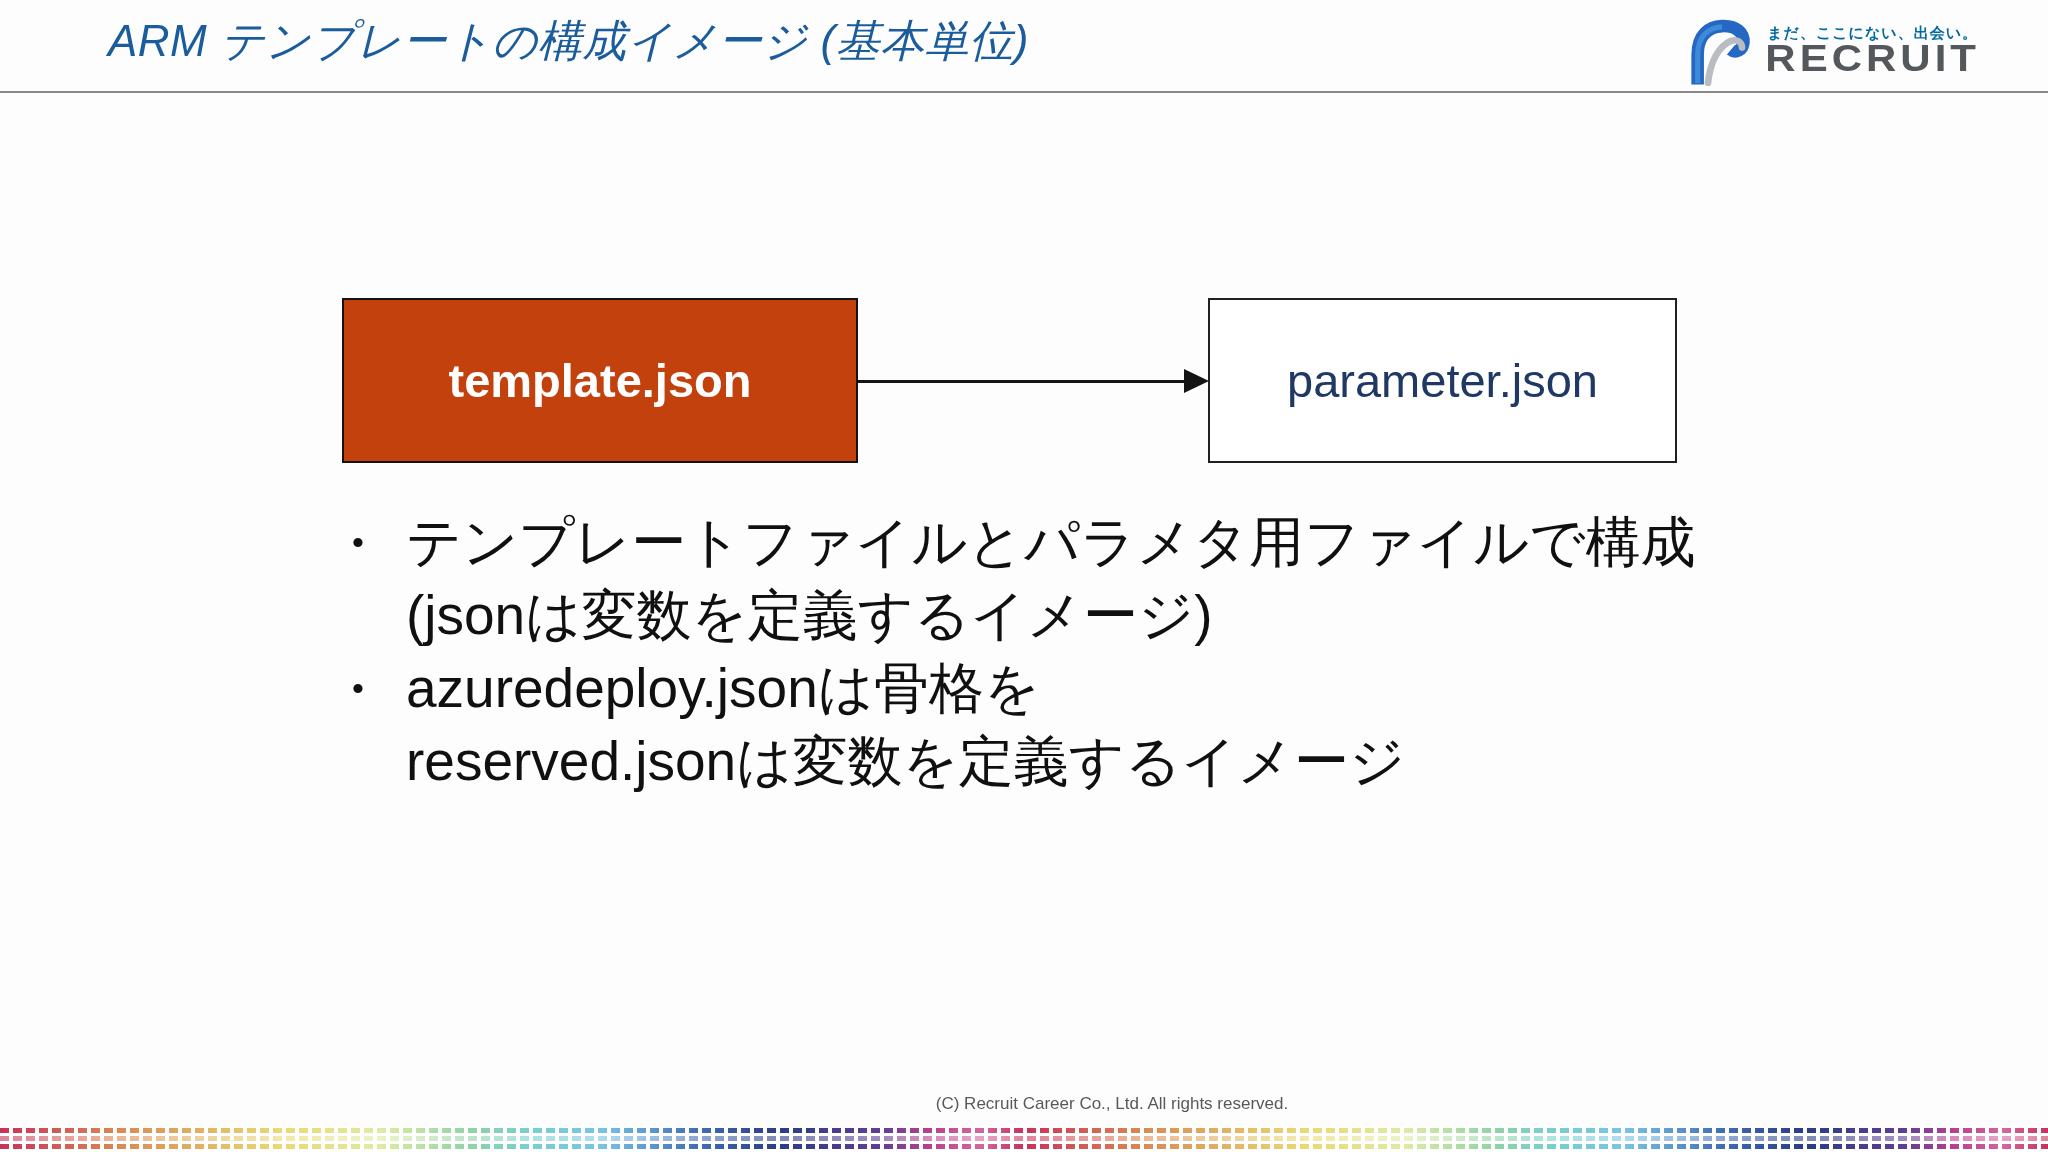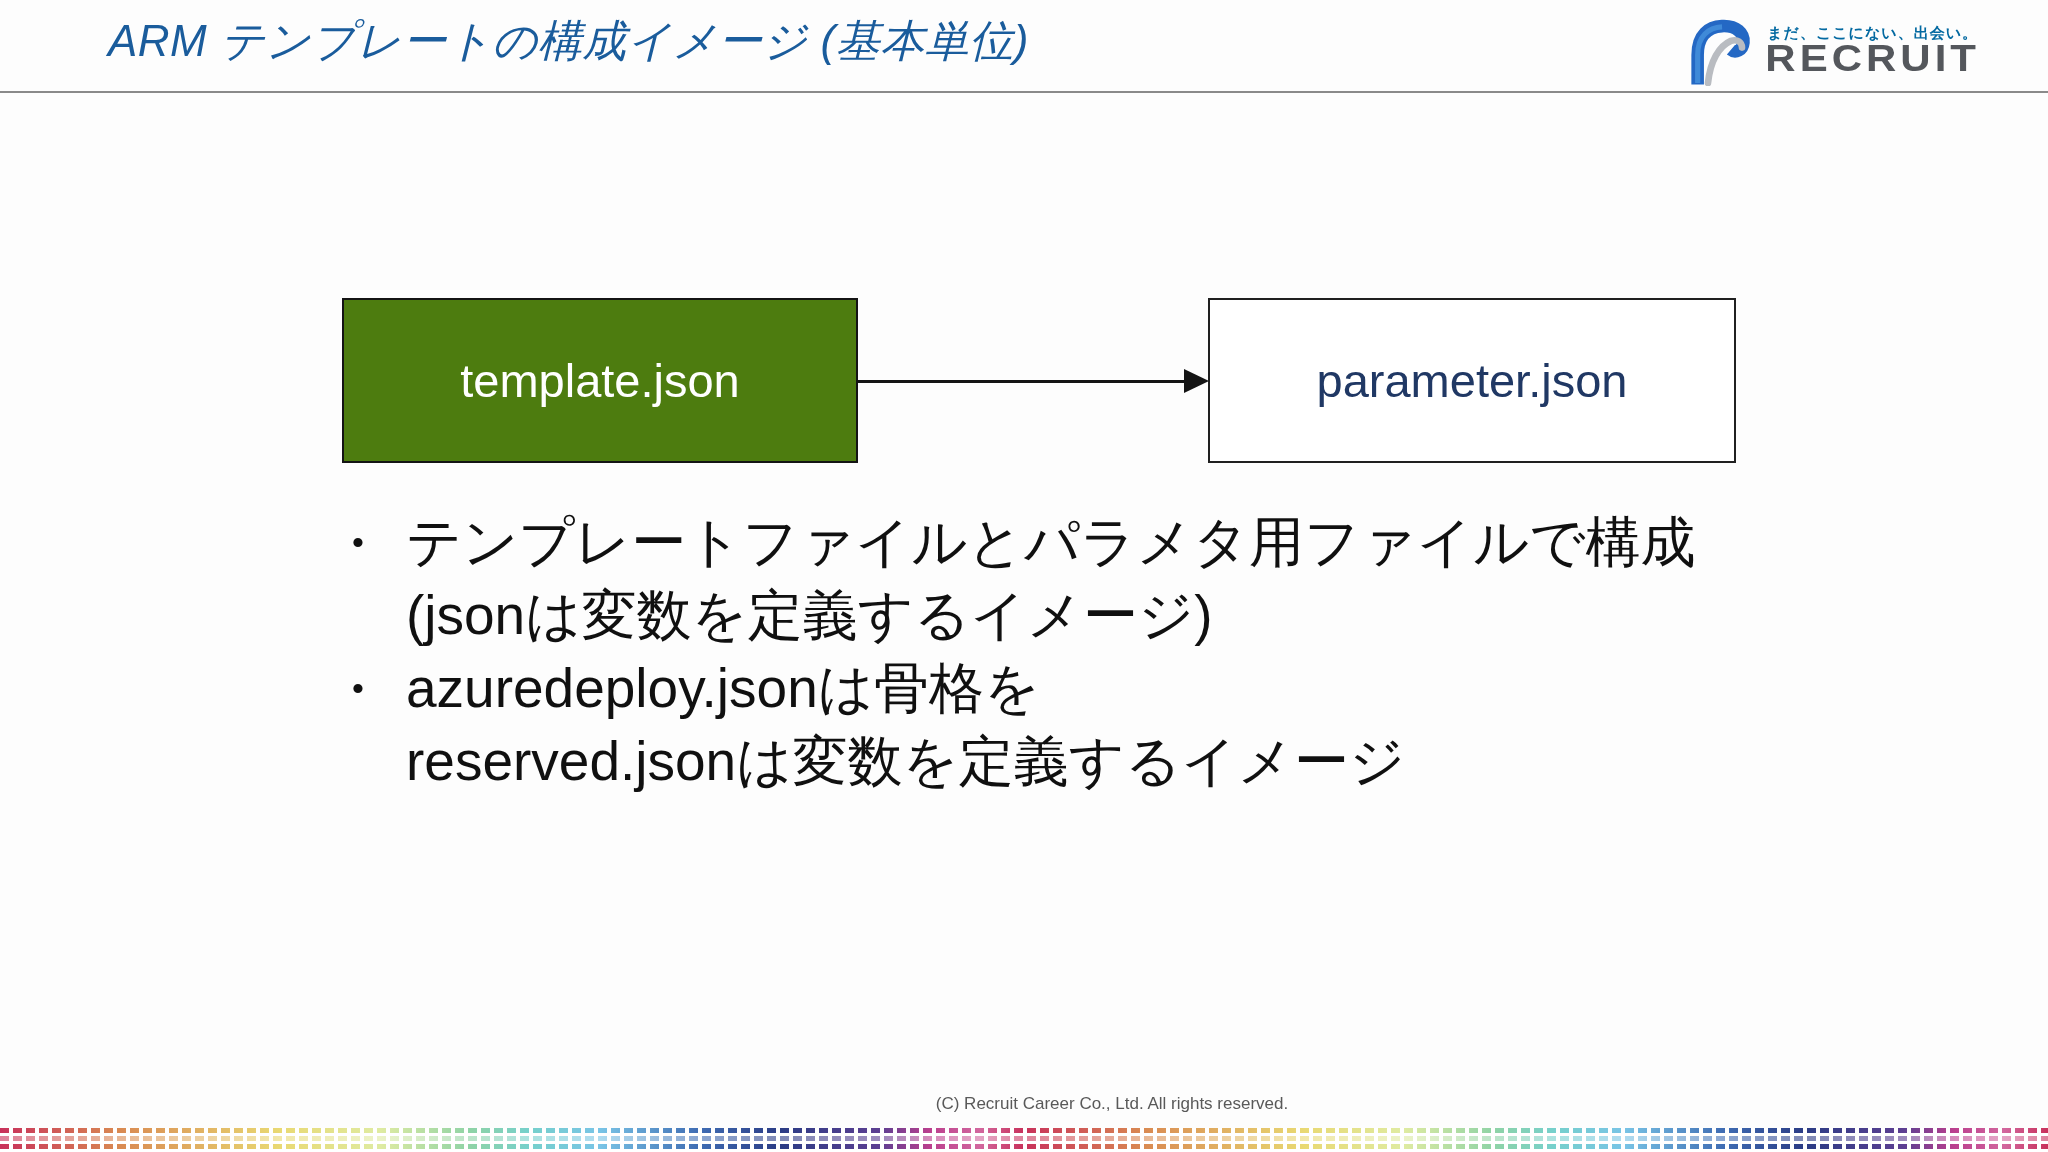"template.json" .box-template { background: #4d7c0f -> #c2410c; font-weight: none -> bold }
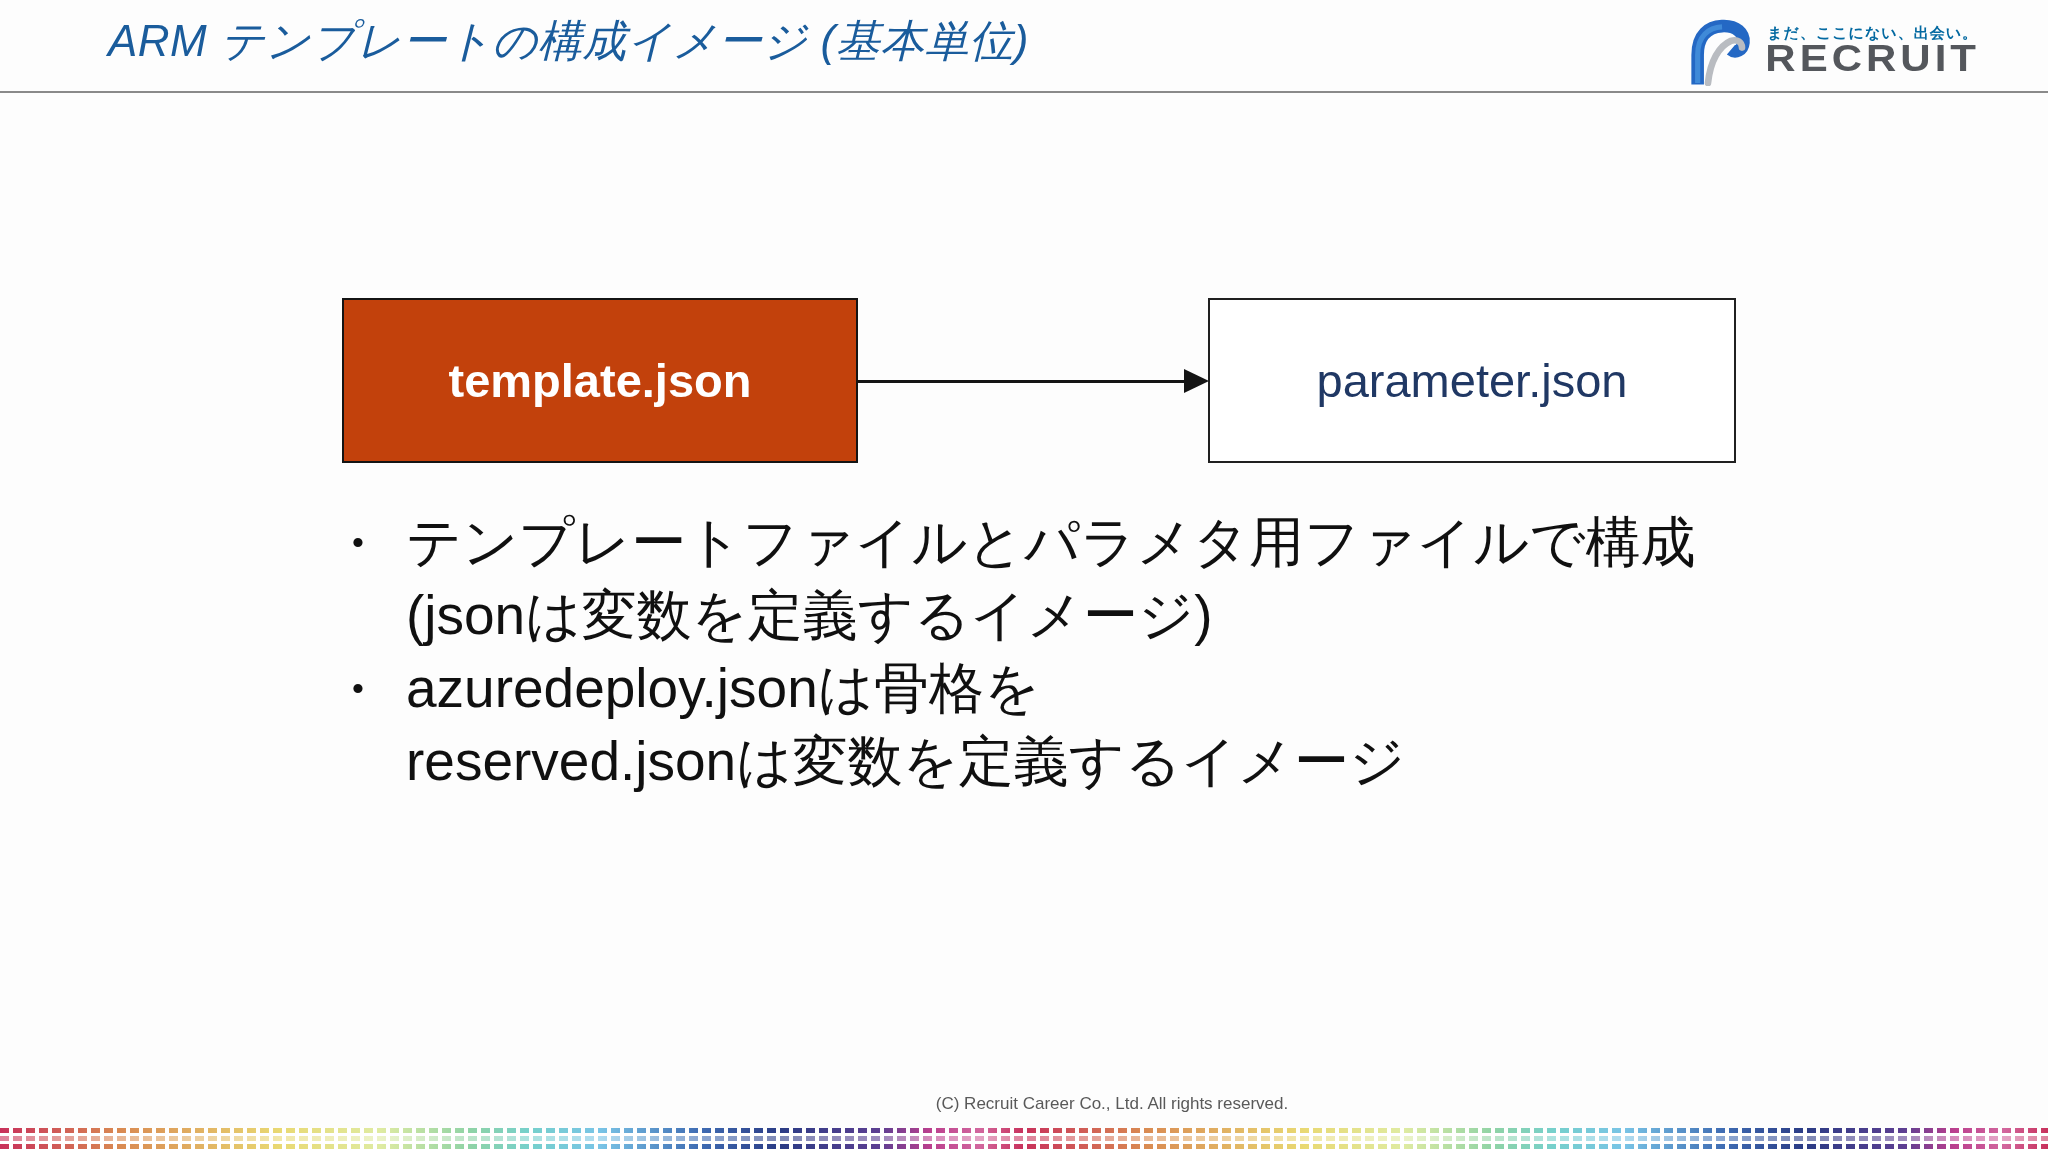"parameter.json" .box-parameter { width: 528px -> 469px }
